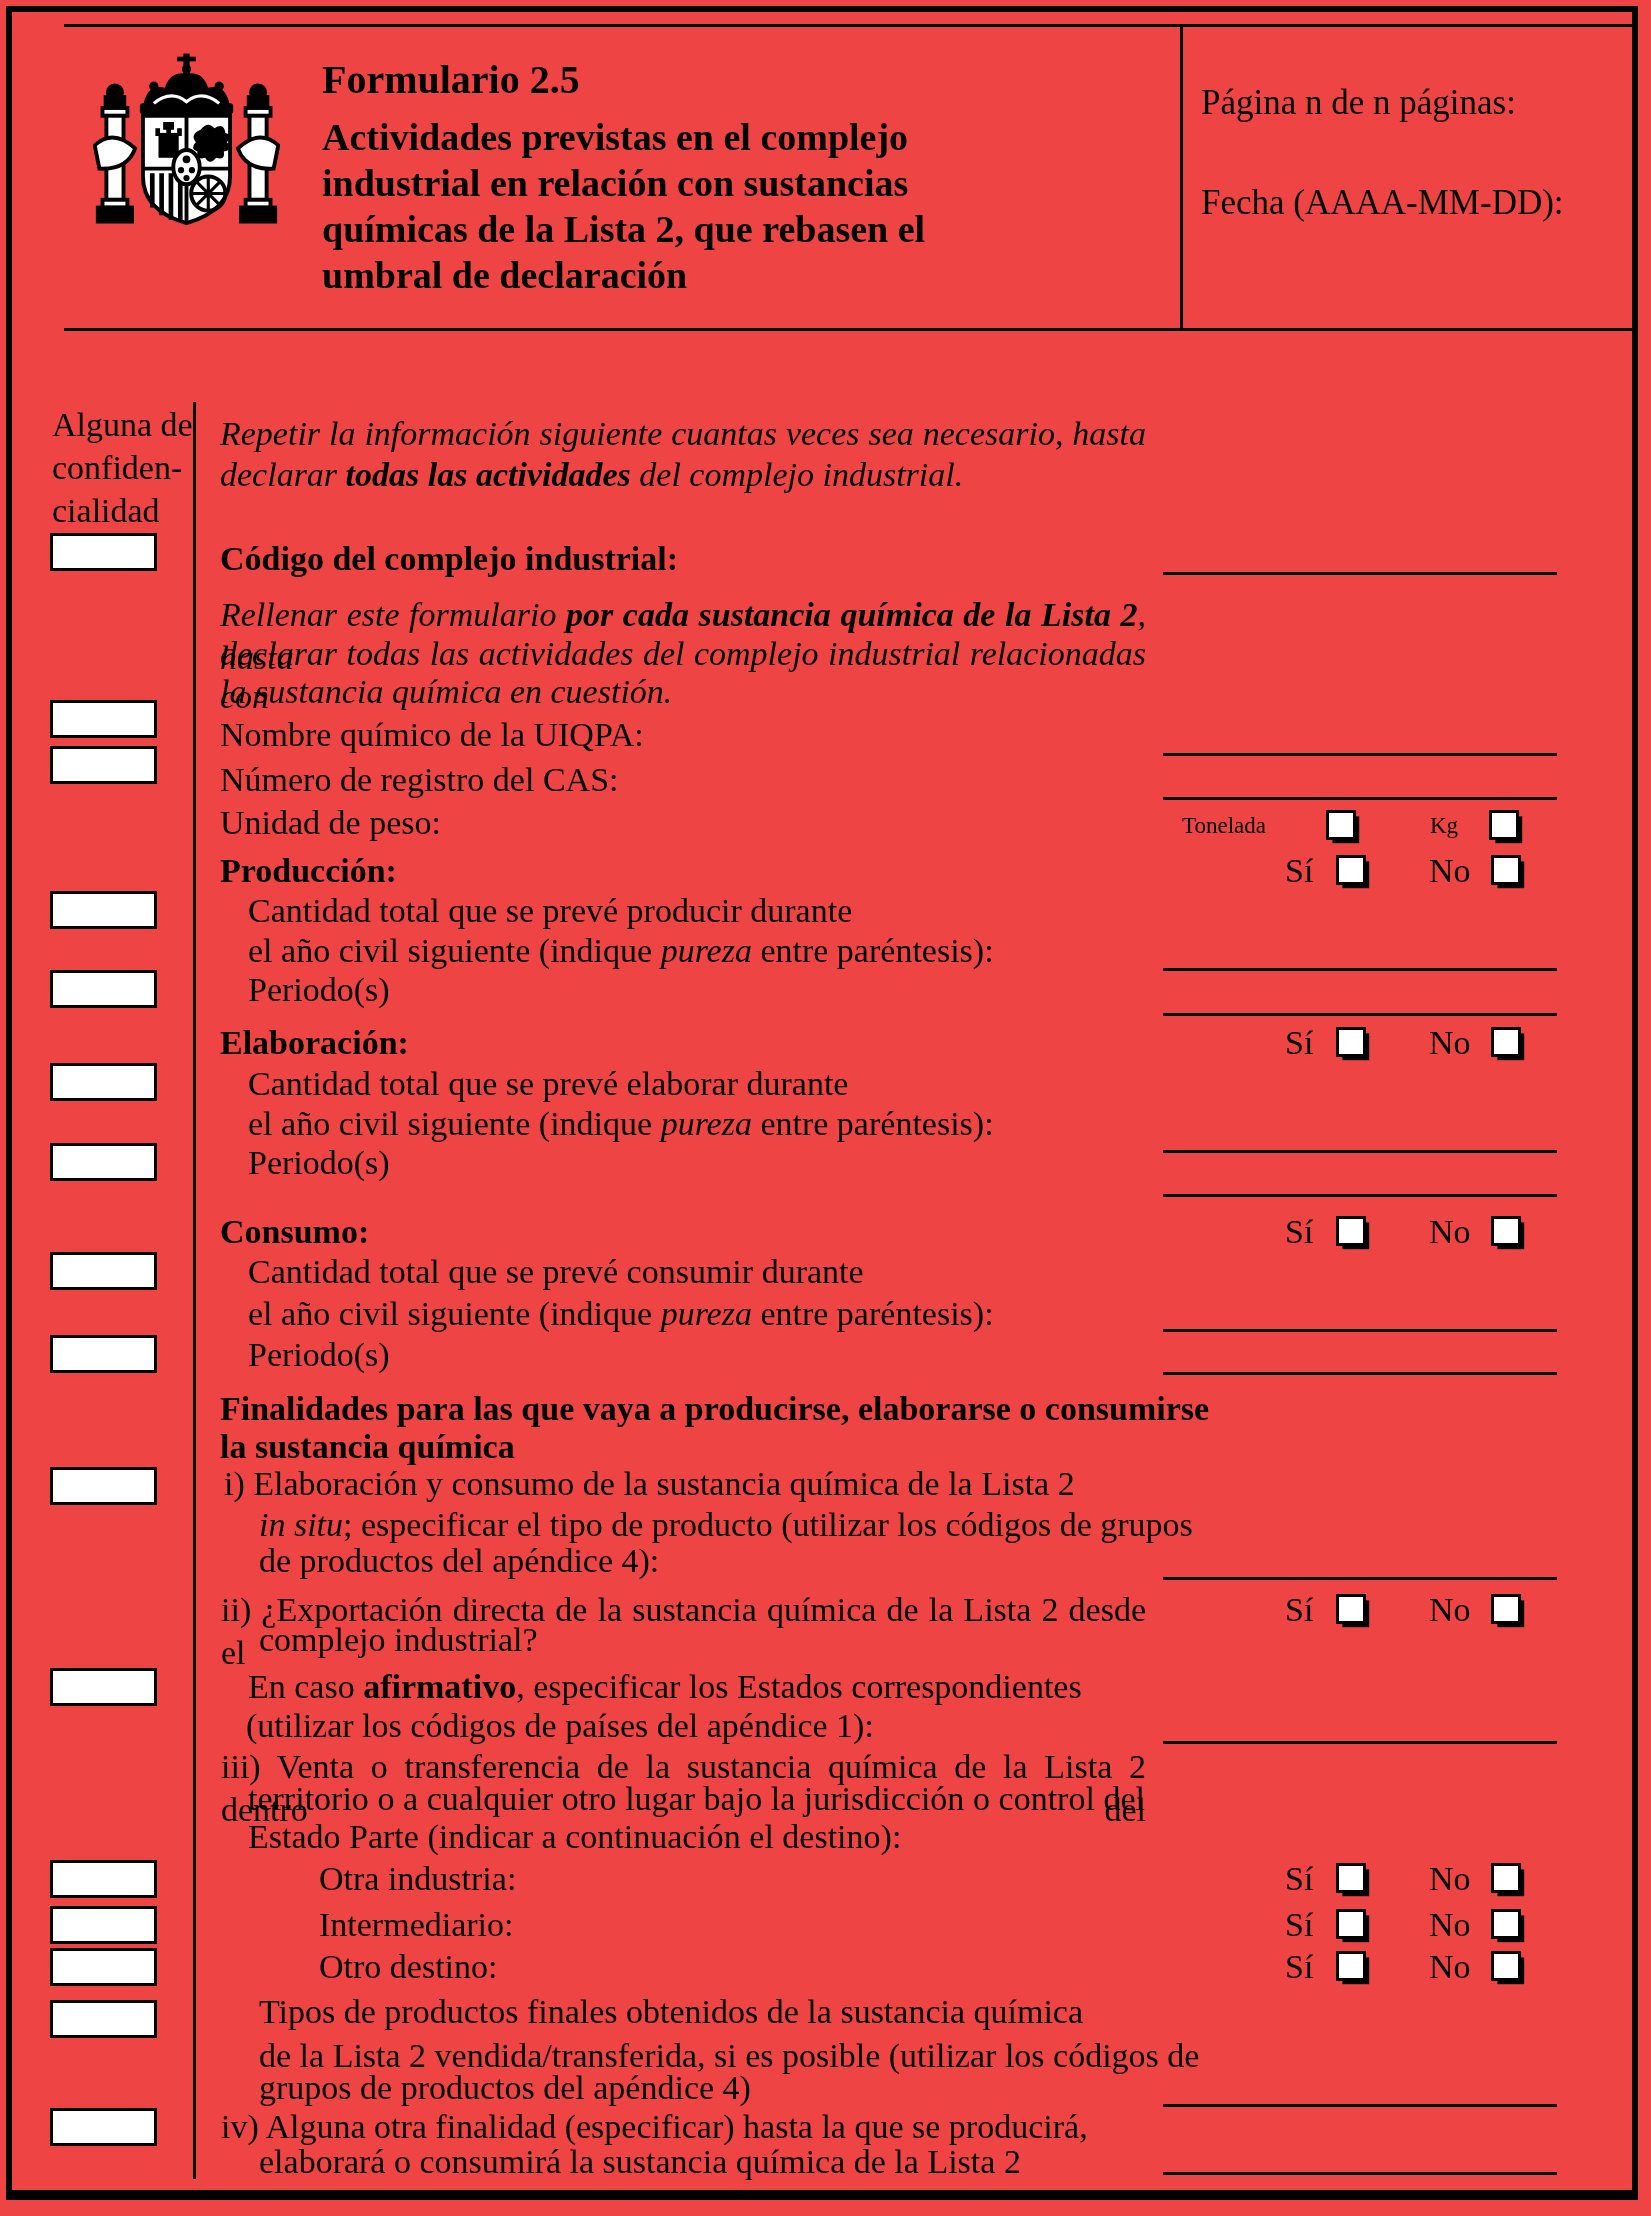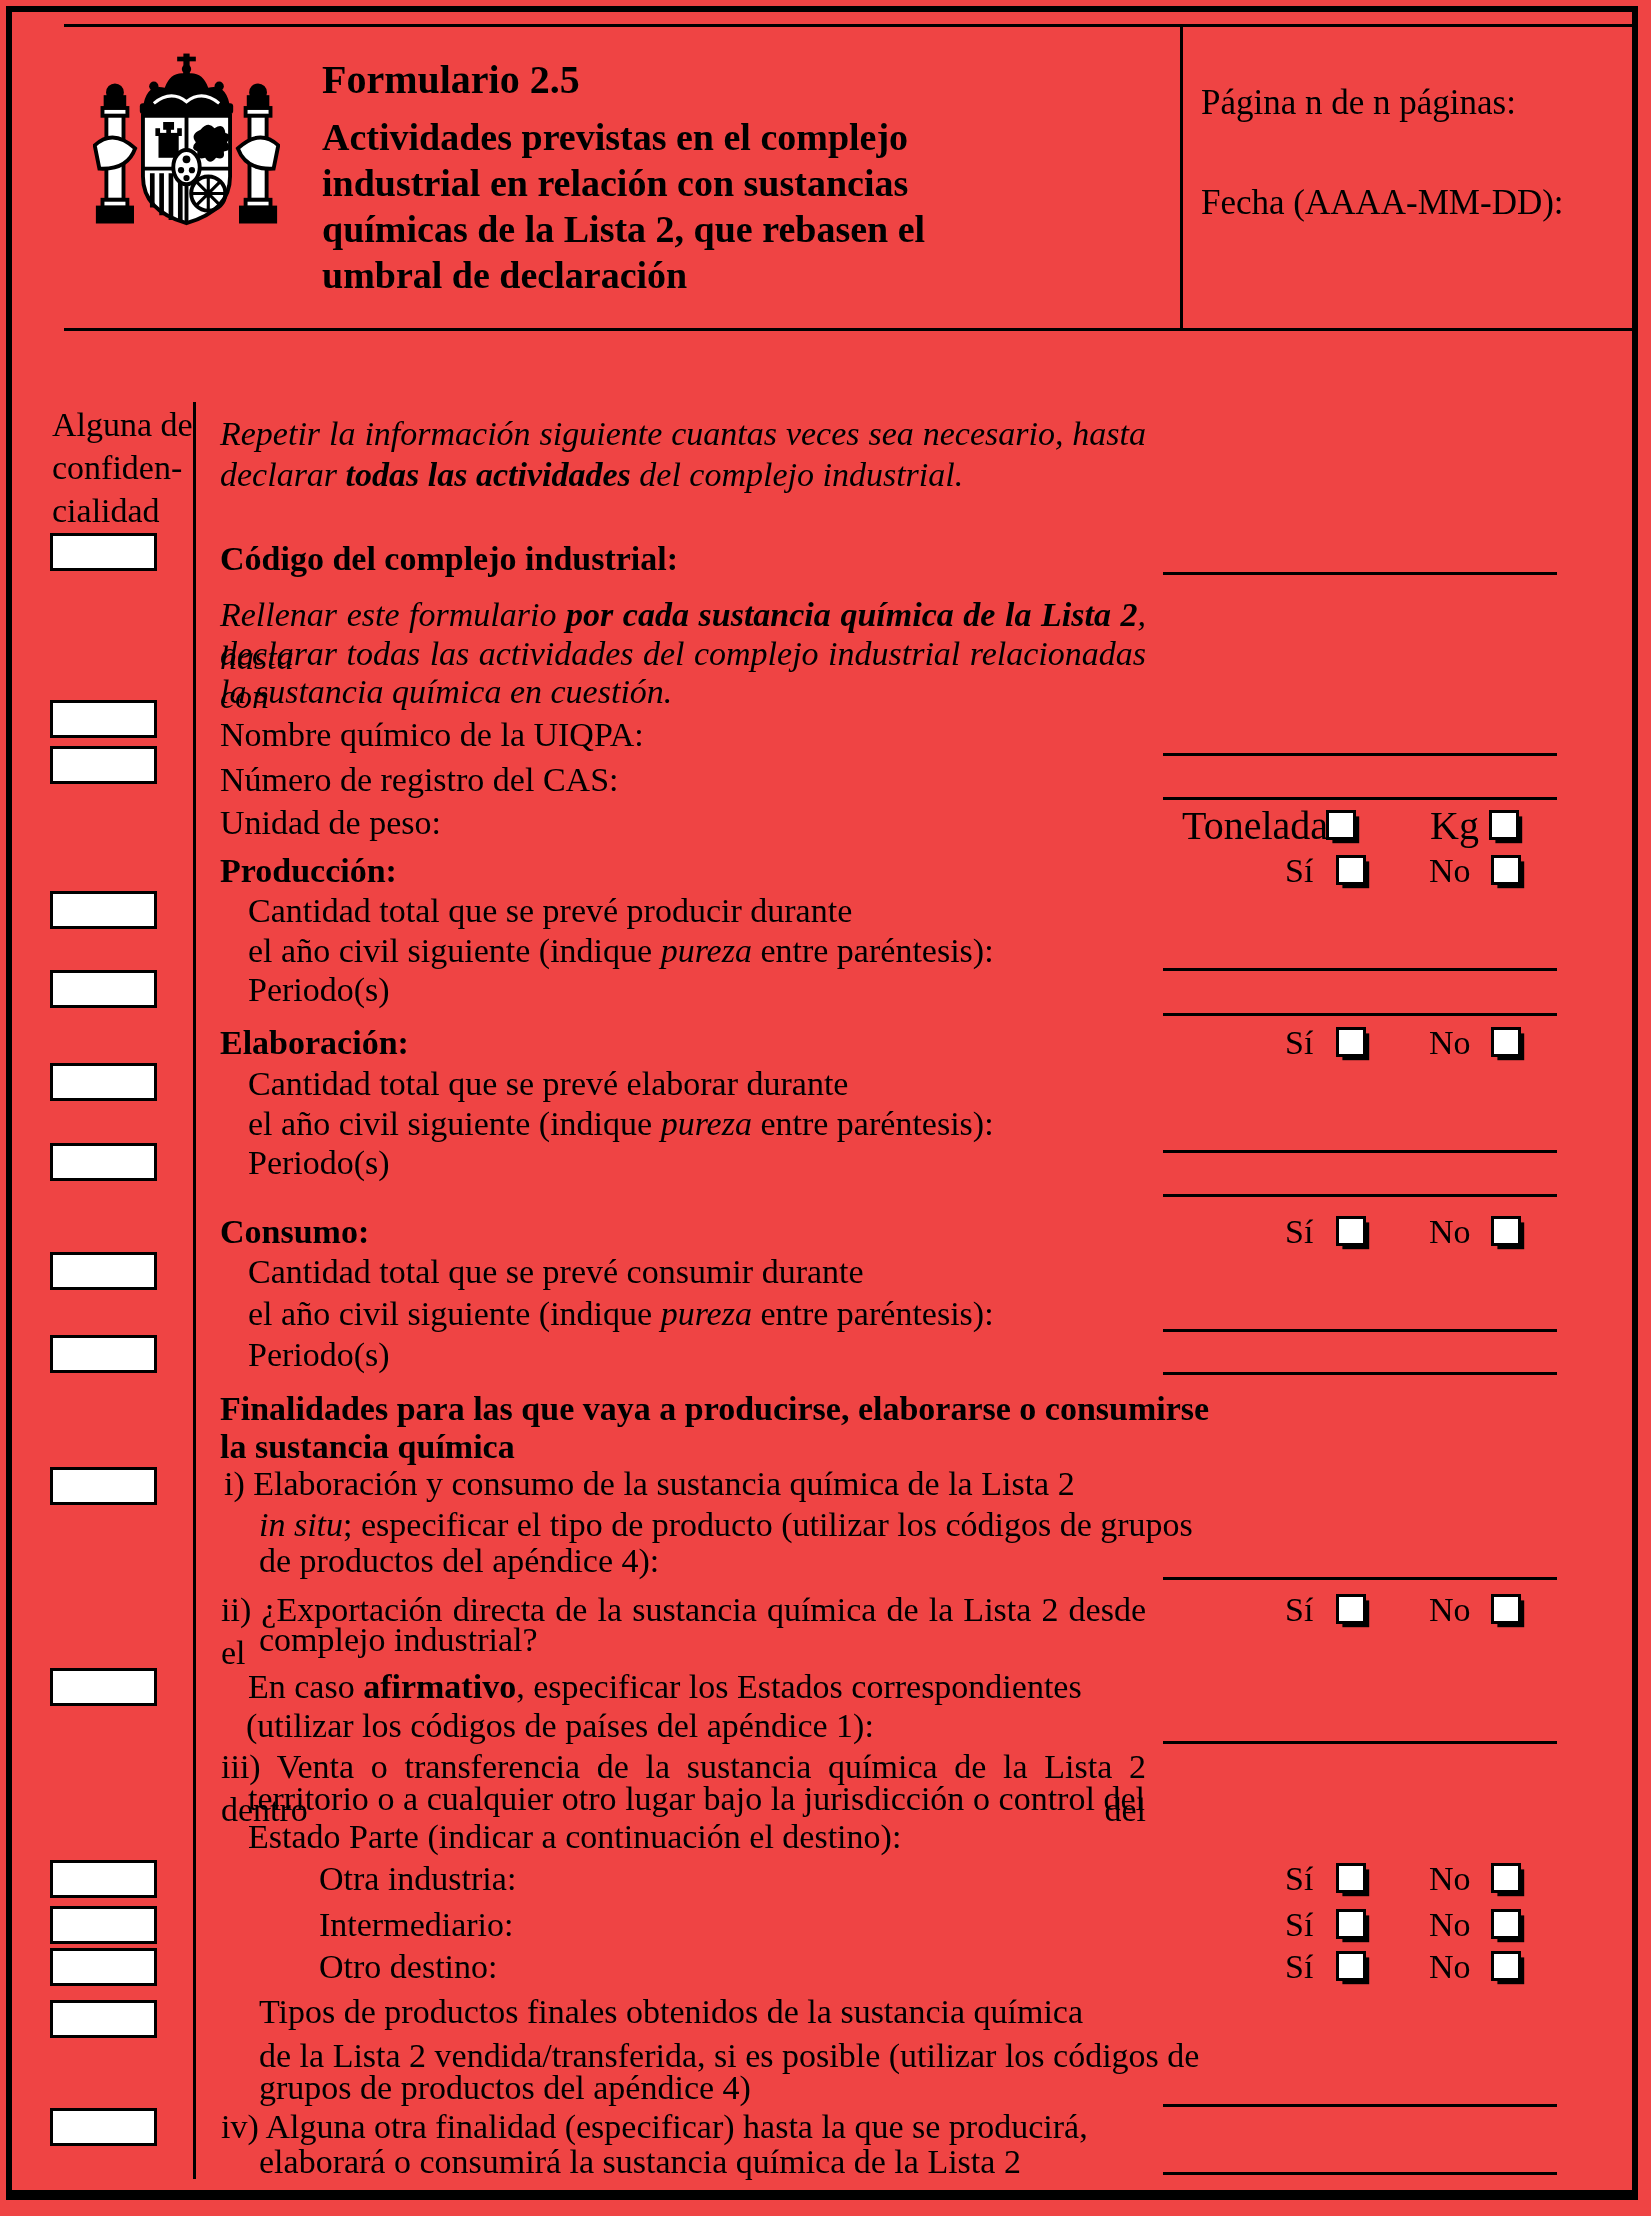"Tonelada" .unit { font-size: 40px -> 23px }
